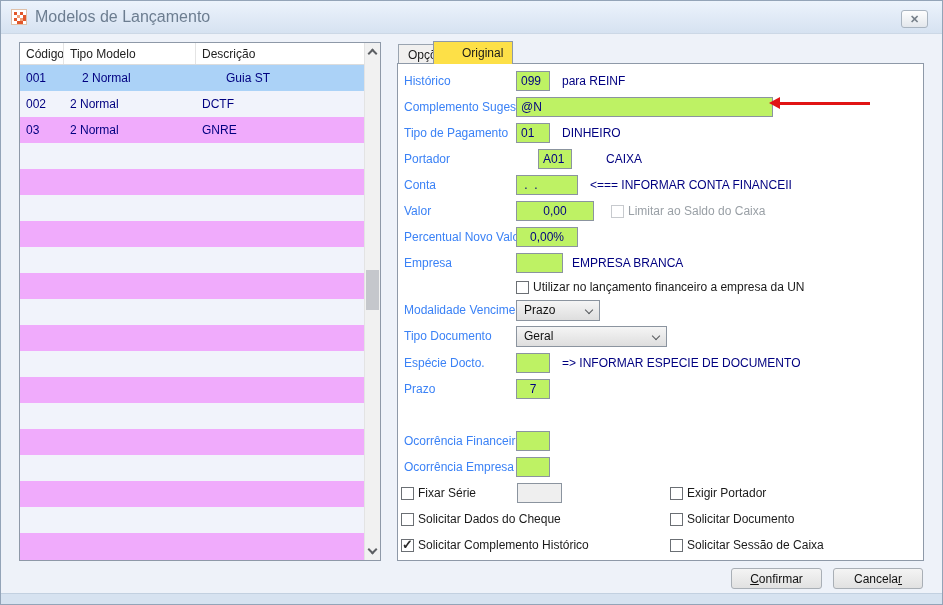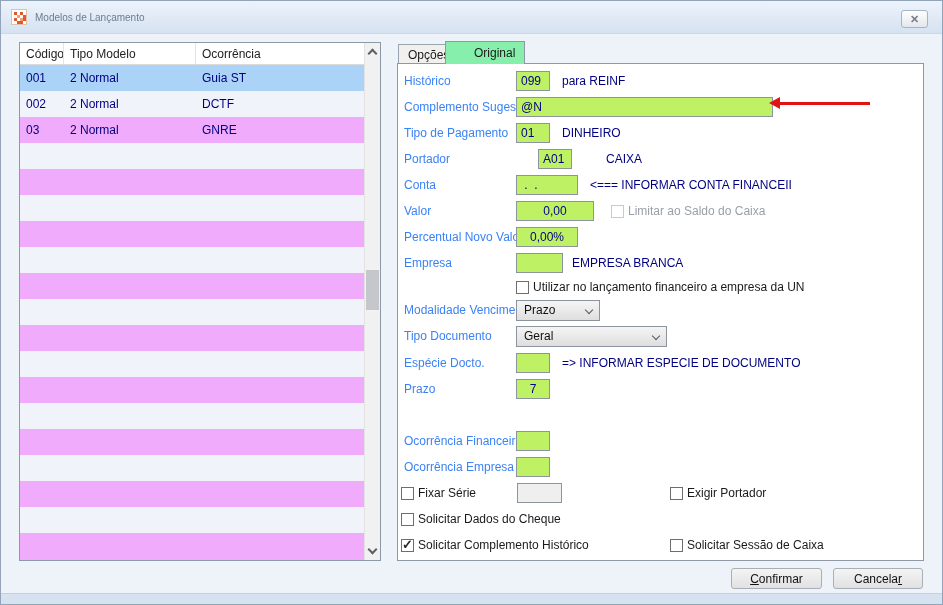"Modelos de Lançamento" .title-text { font-size: 10px -> 16px }
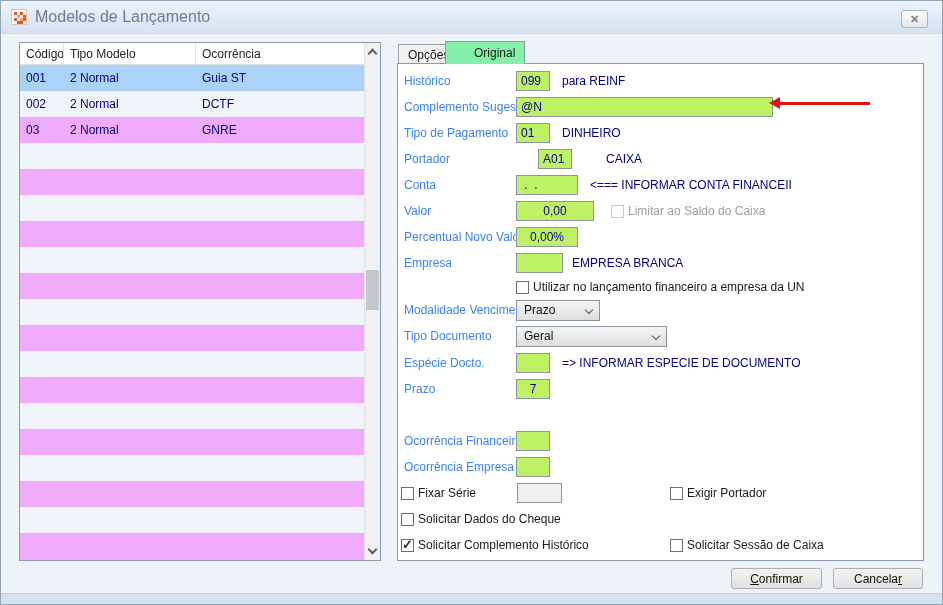"Ocorrência" div.gh-cell { text: Ocorrência -> Descrição }
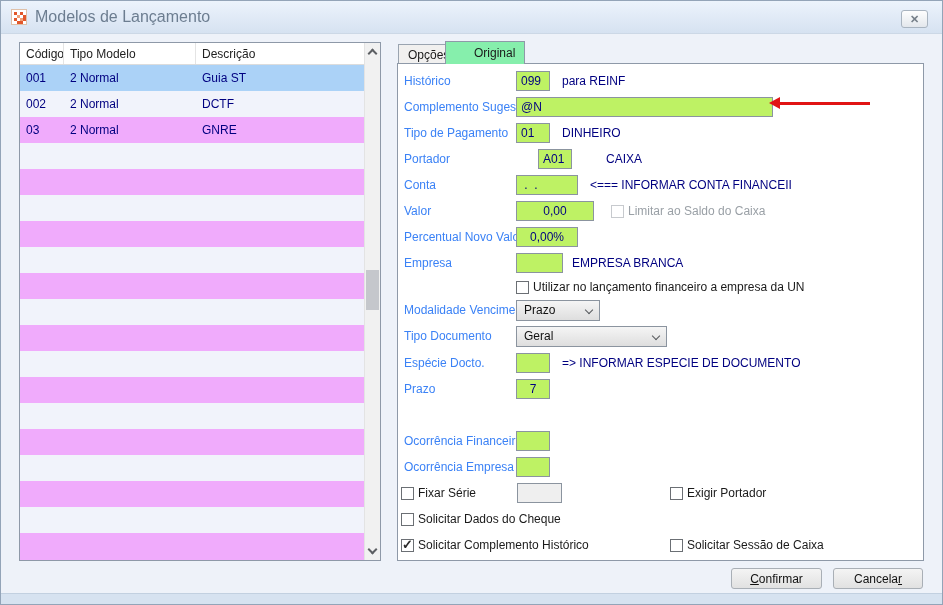"Original" .tab.t1 { background: #86efac -> #fde047; left: 444px -> 432px }
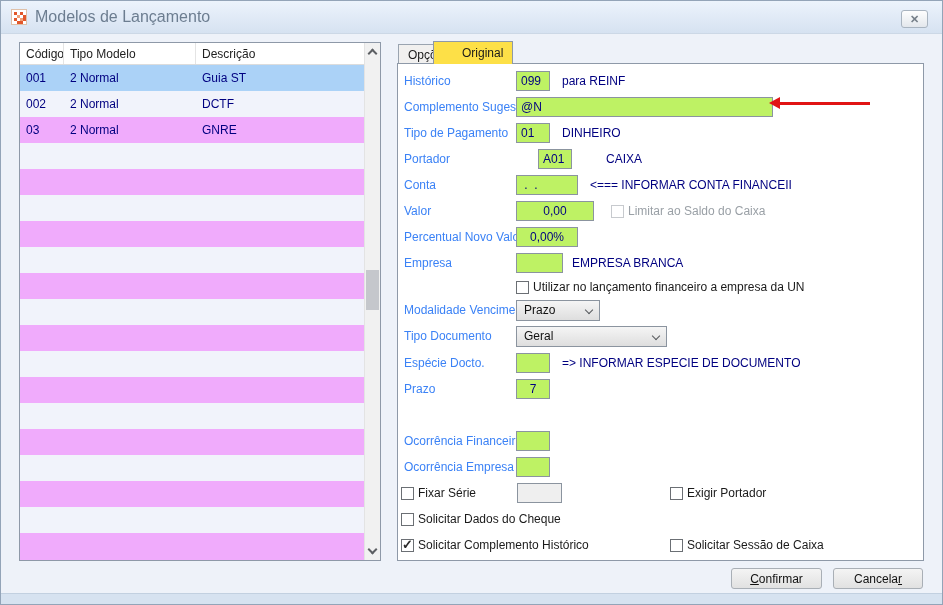"001" .trow.sel { gap: none -> 12px }
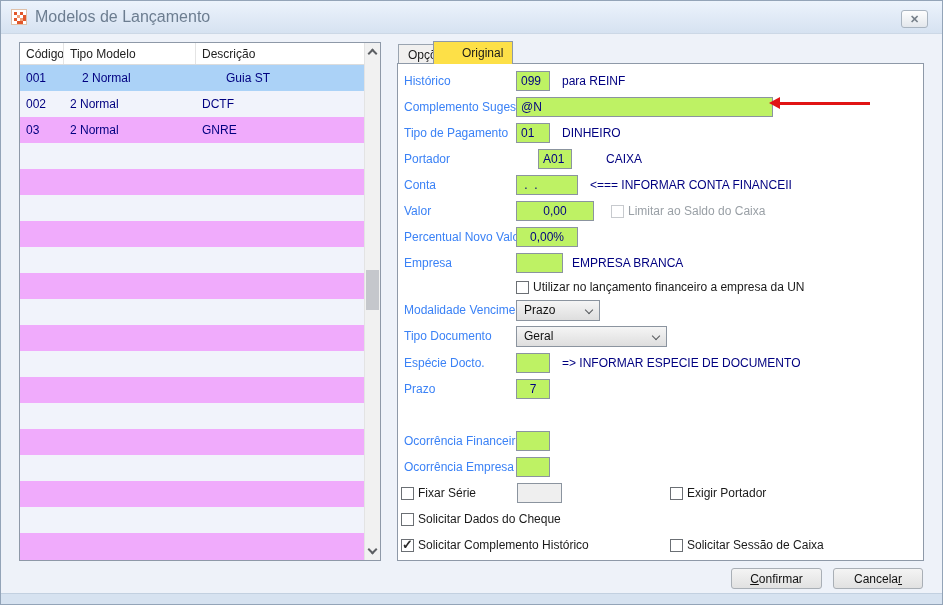"Solicitar Documento" div.frow { html: none -> <div> <span></span> <span>Solicitar Documento</span> </div> }
